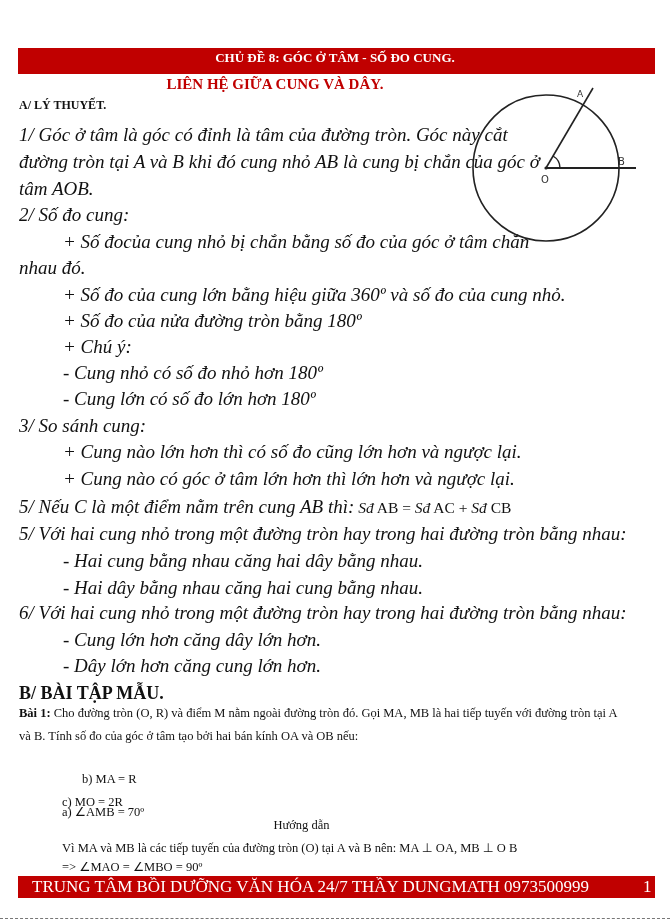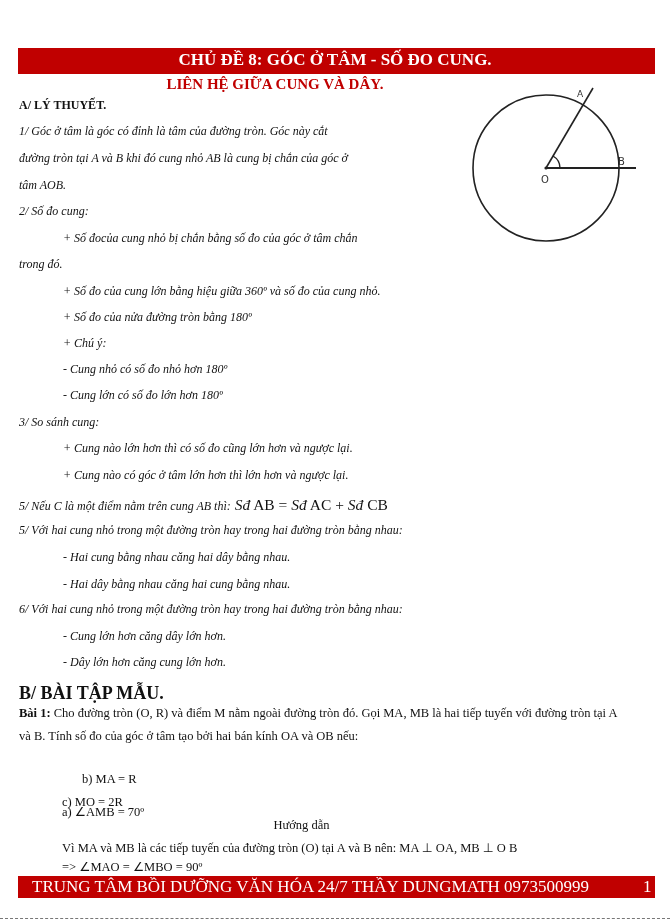"CHỦ ĐỀ 8: GÓC Ở" #hdr-title { font-size: 17px -> 13px }
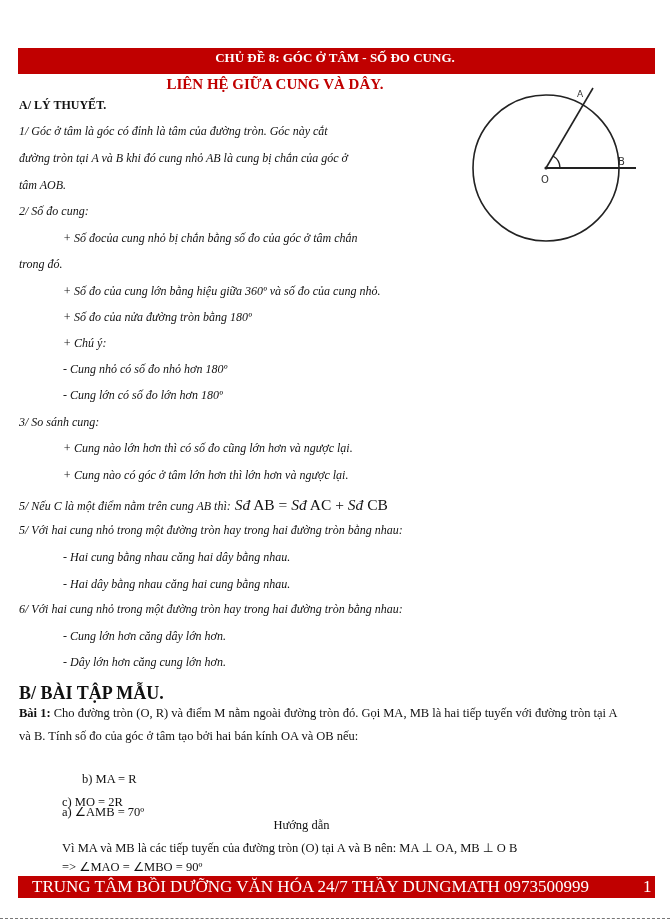"1/ Góc ở tâm là" .it { font-size: 12px -> 19px }
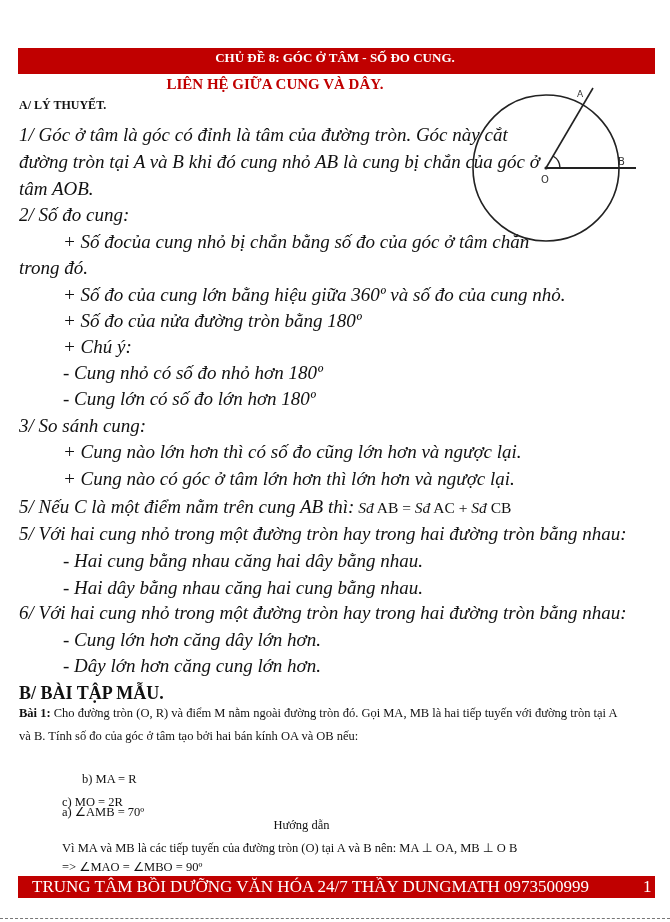"trong đó." div.abs { text: trong -> nhau }
